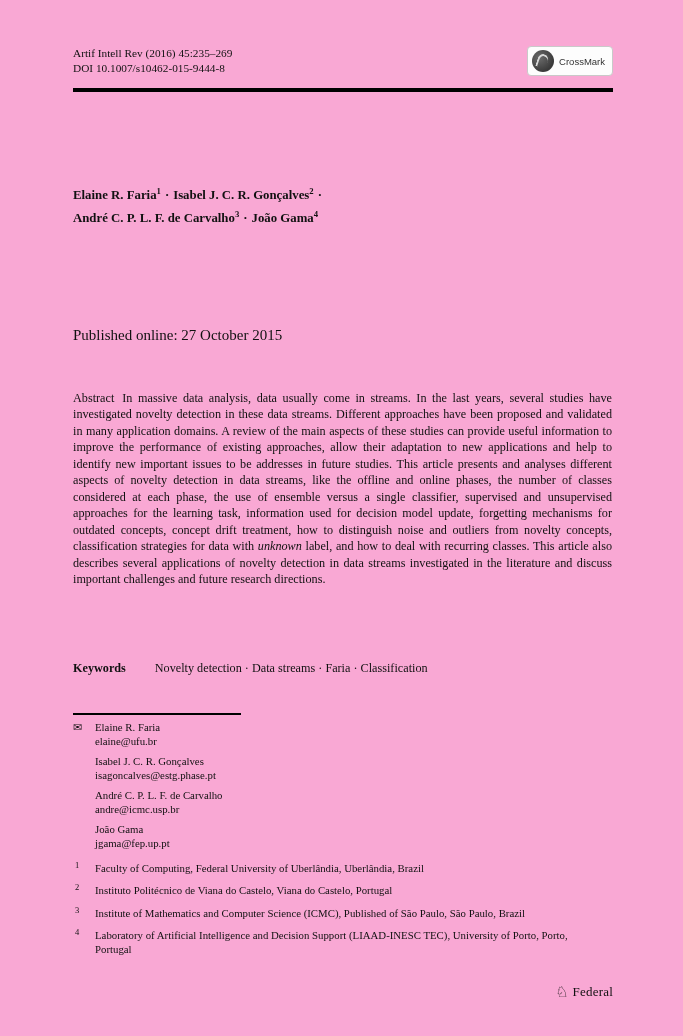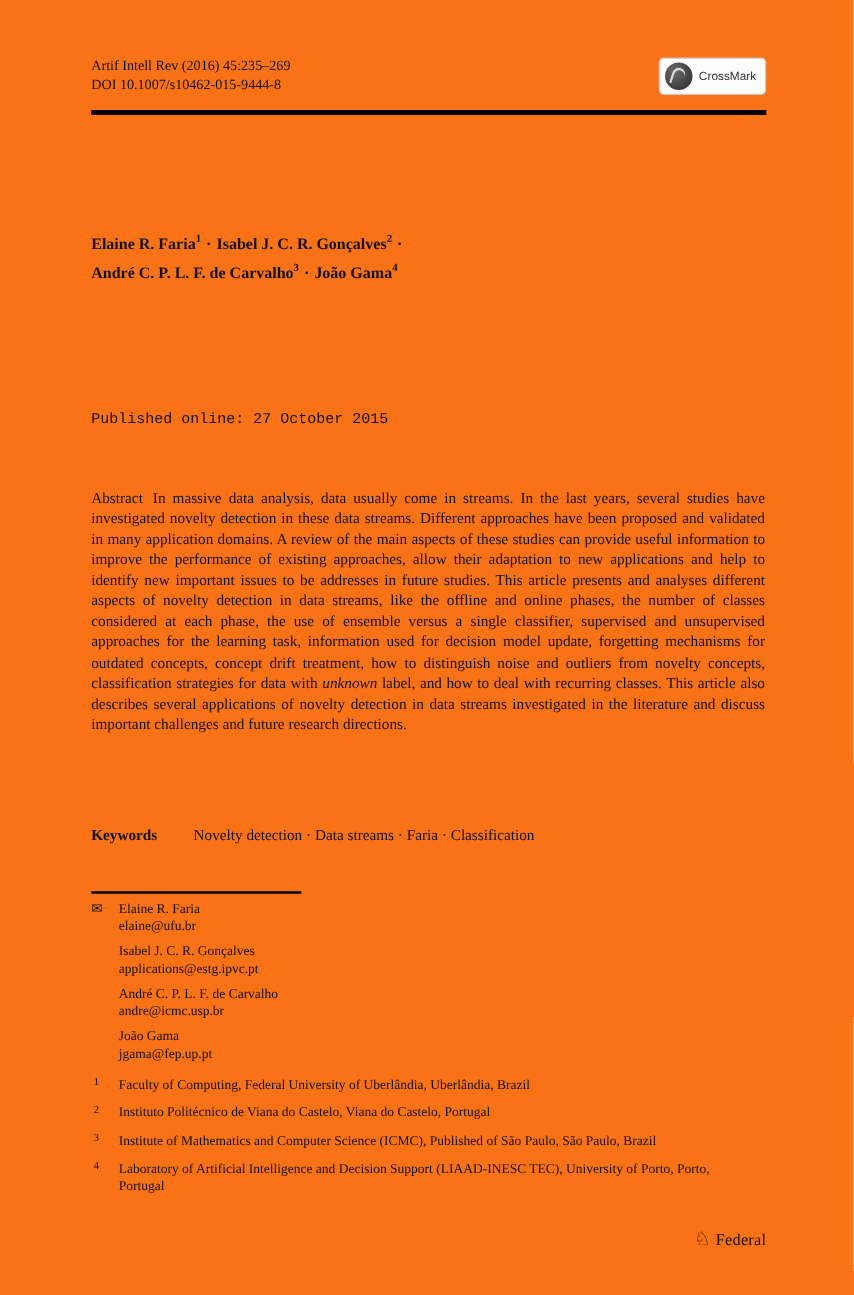"Artif Intell Rev (2016) 45:235–269" .page { background: #f97316 -> #f9a8d4 }
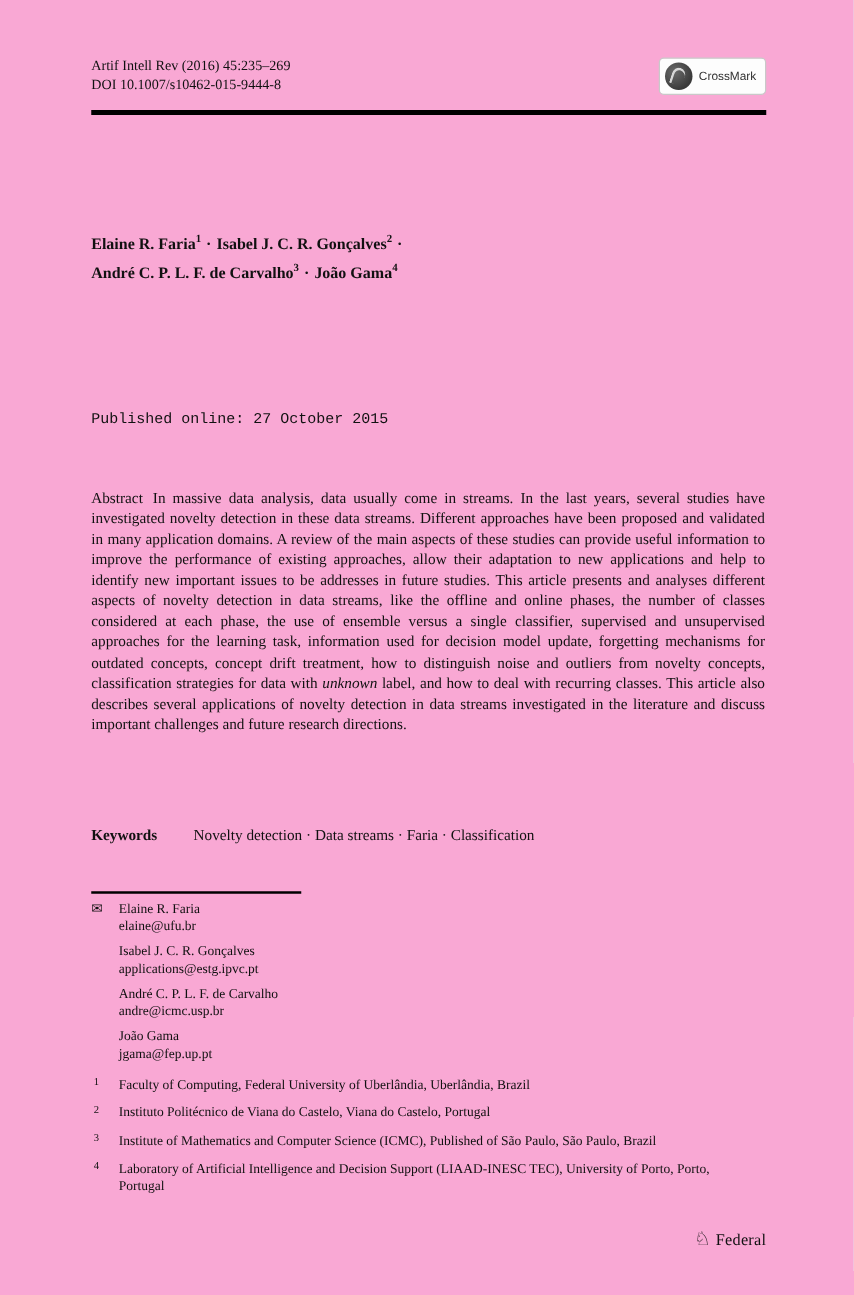"Published online: 27 October 2015" .pub-block { font-family: Liberation Mono, monospace -> none; font-size: 12px -> 15px }
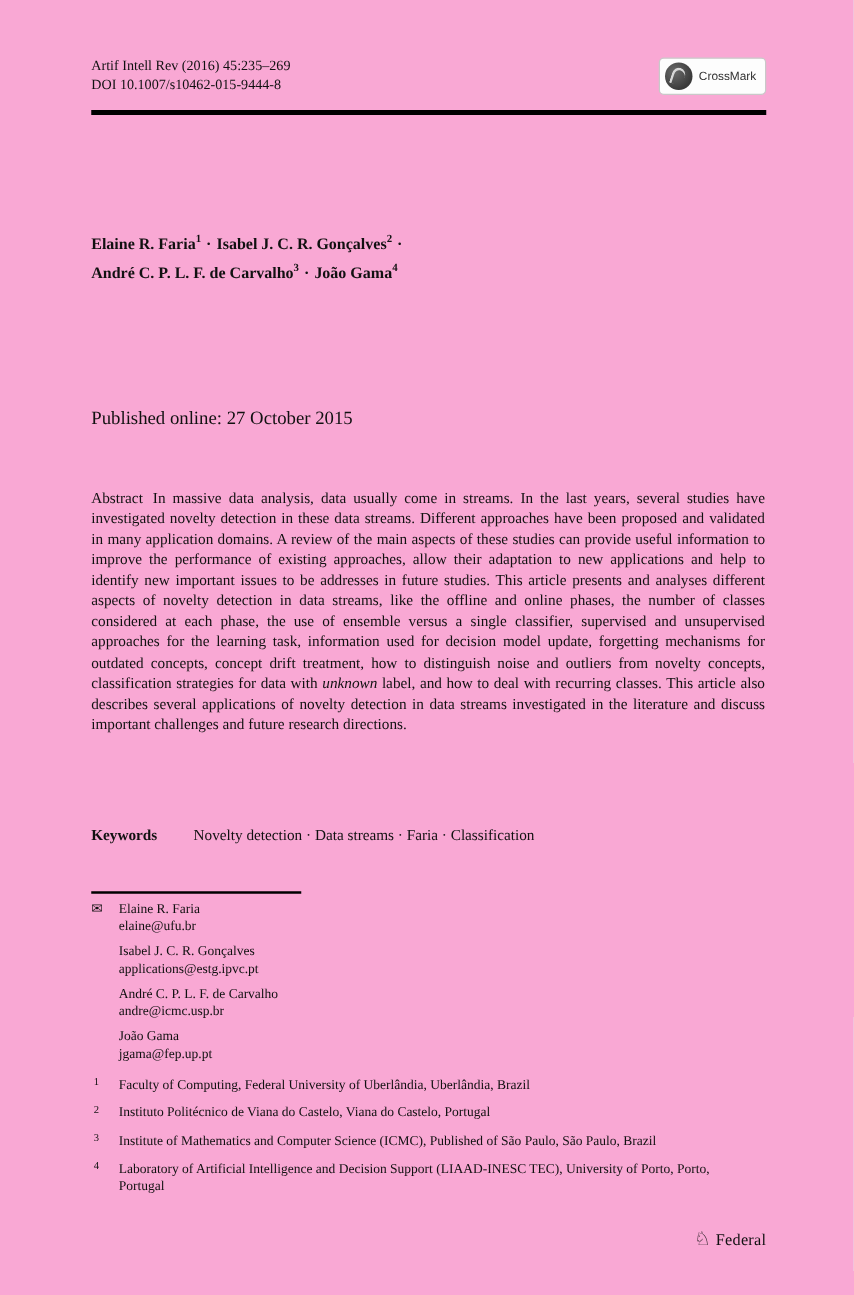"applications@estg.ipvc.pt" div { text: applications@estg.ipvc.pt -> isagoncalves@estg.phase.pt }
